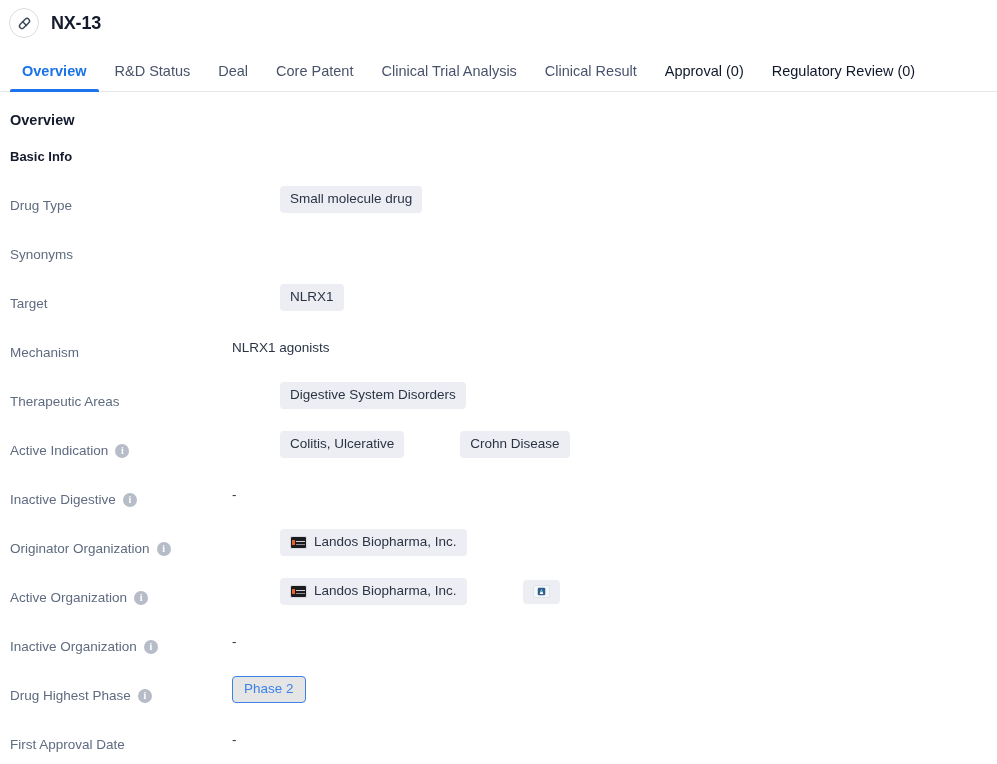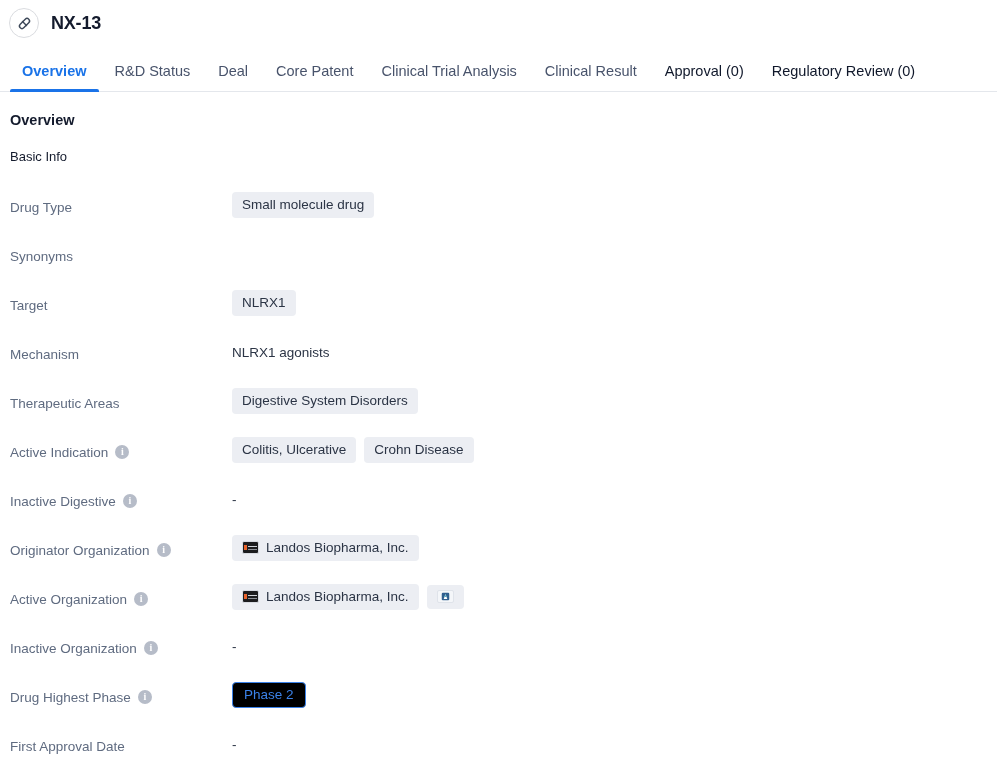"Basic Info" .subsection-title { font-weight: normal -> bold; margin-bottom: 16px -> none }
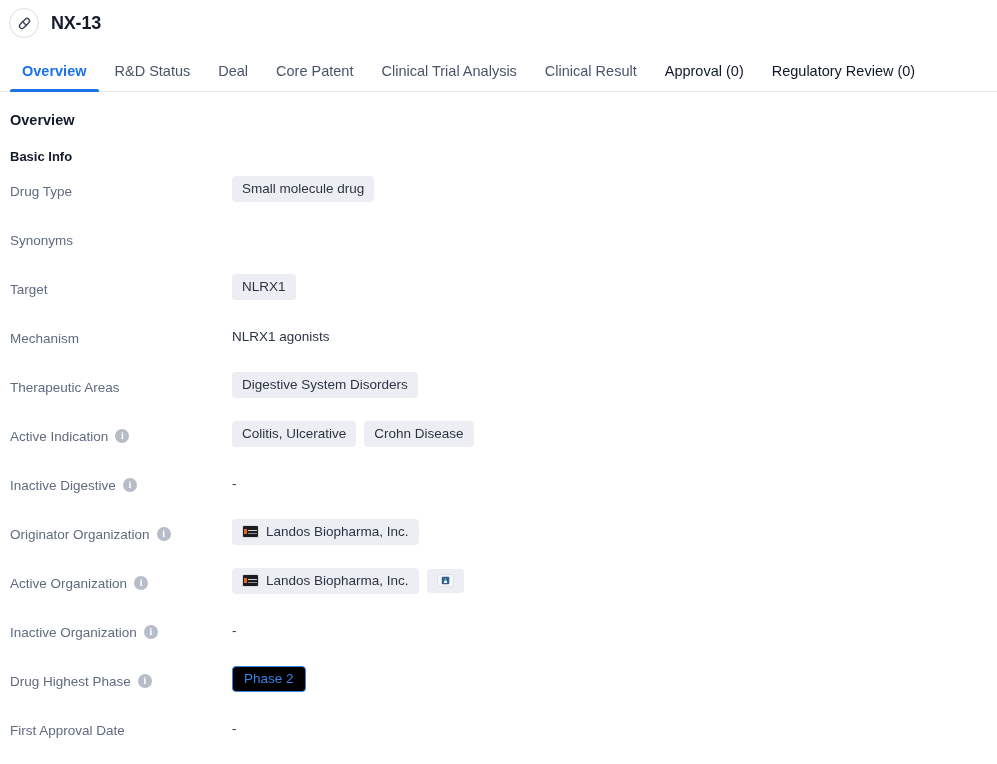"Drug Type" .info-row { align-items: center -> flex-end }
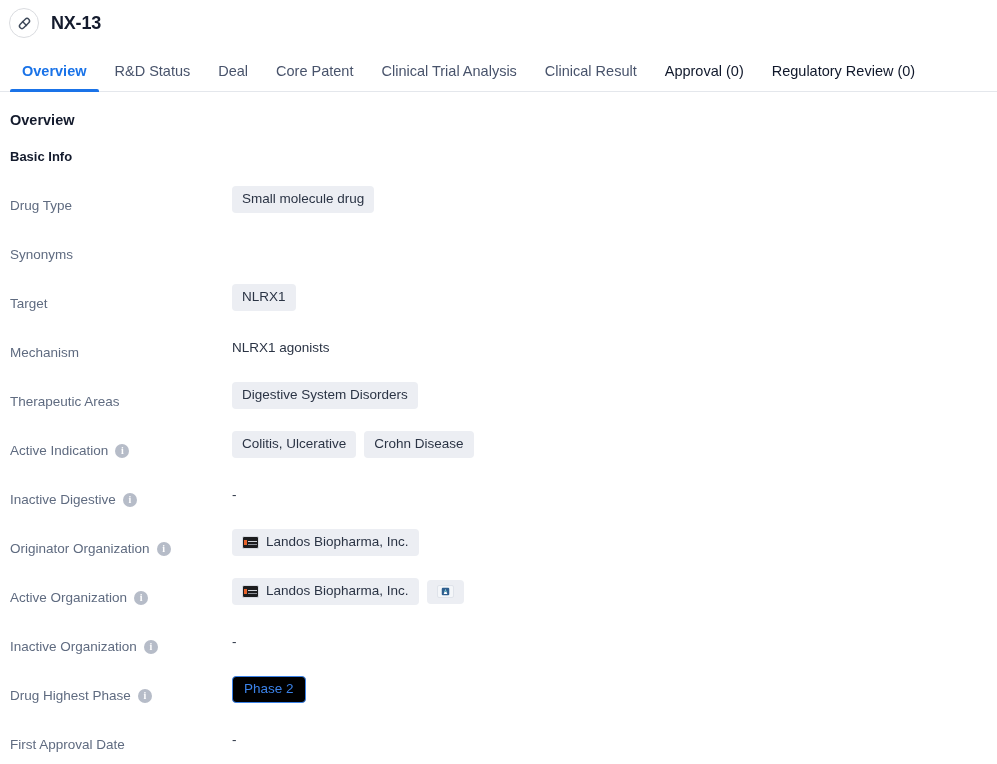"Small molecule drug" .chip { margin-left: none -> 48px }
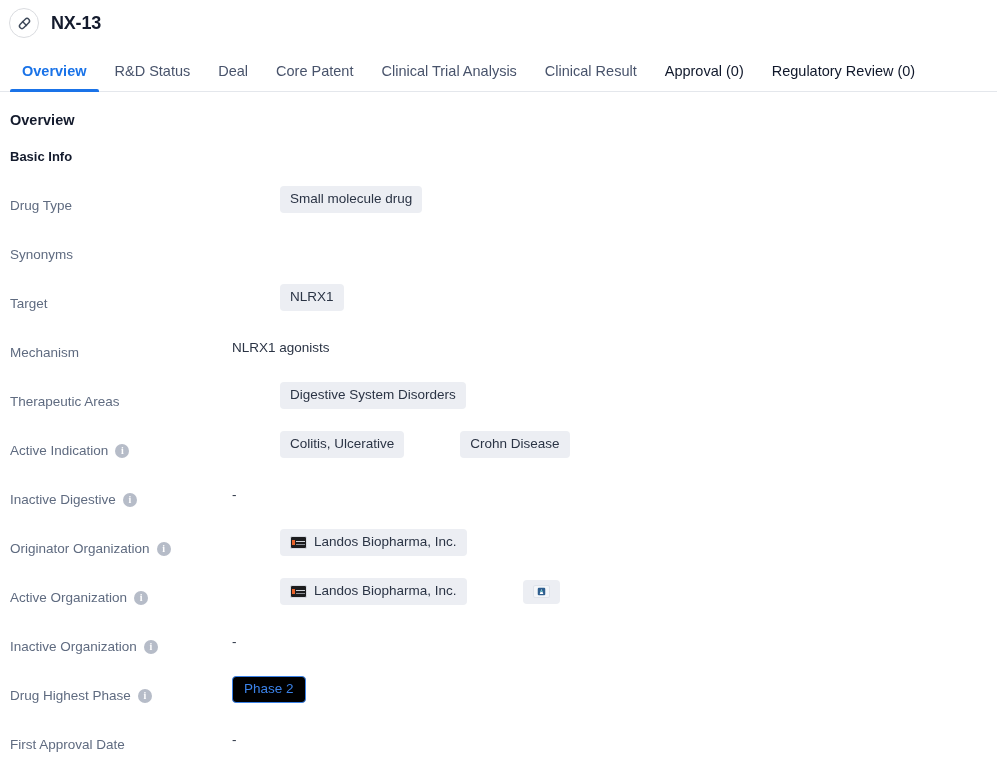"Phase 2" .phase-badge { background: #000000 -> #e5e5e5 }
